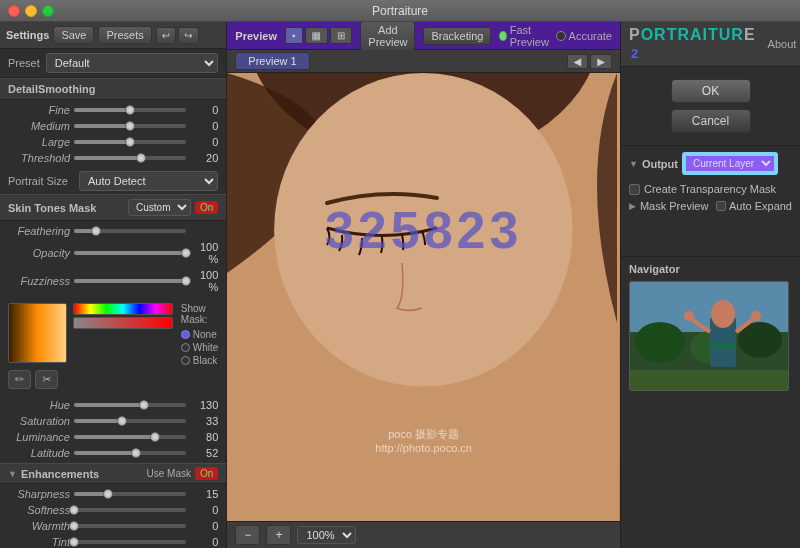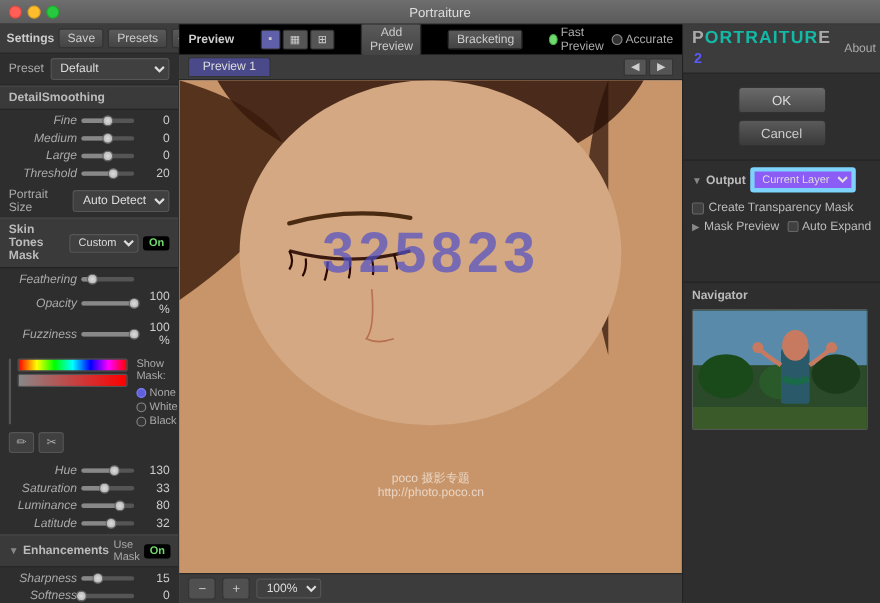"Preview" .preview-toolbar { background: #000000 -> #4c1d95; gap: 24px -> 8px }
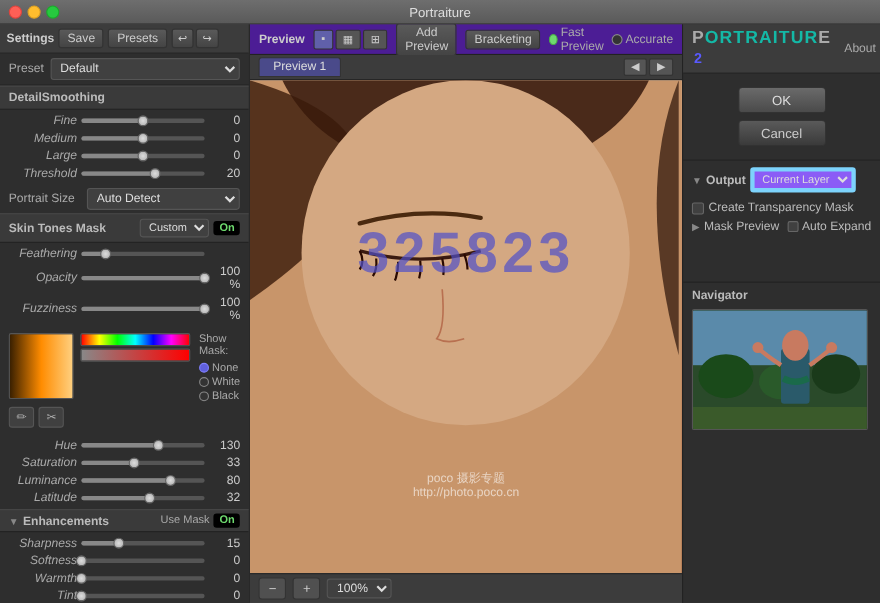"On" .on-badge { background: #000000 -> #b91c1c; font-weight: 700 -> 400 }
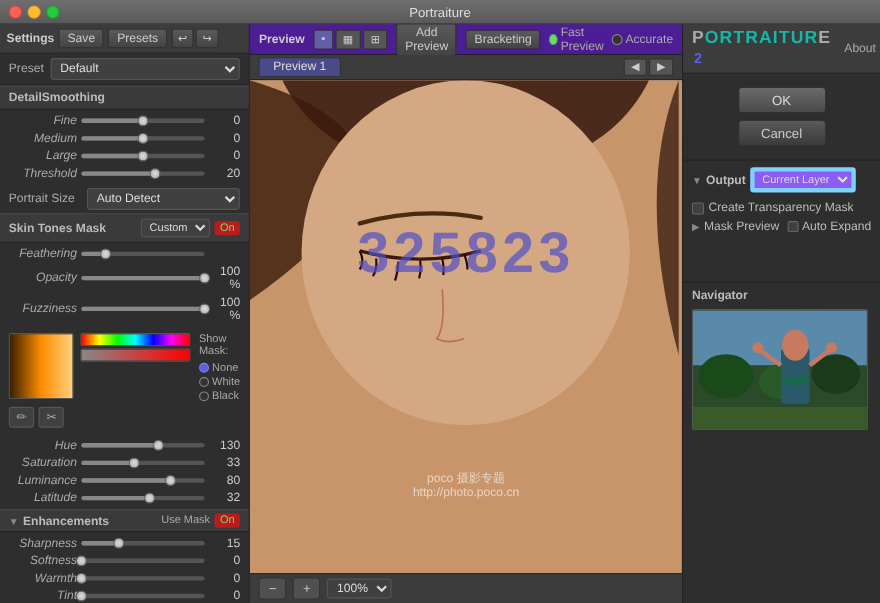"32" span.slider-value { text: 32 -> 52 }
